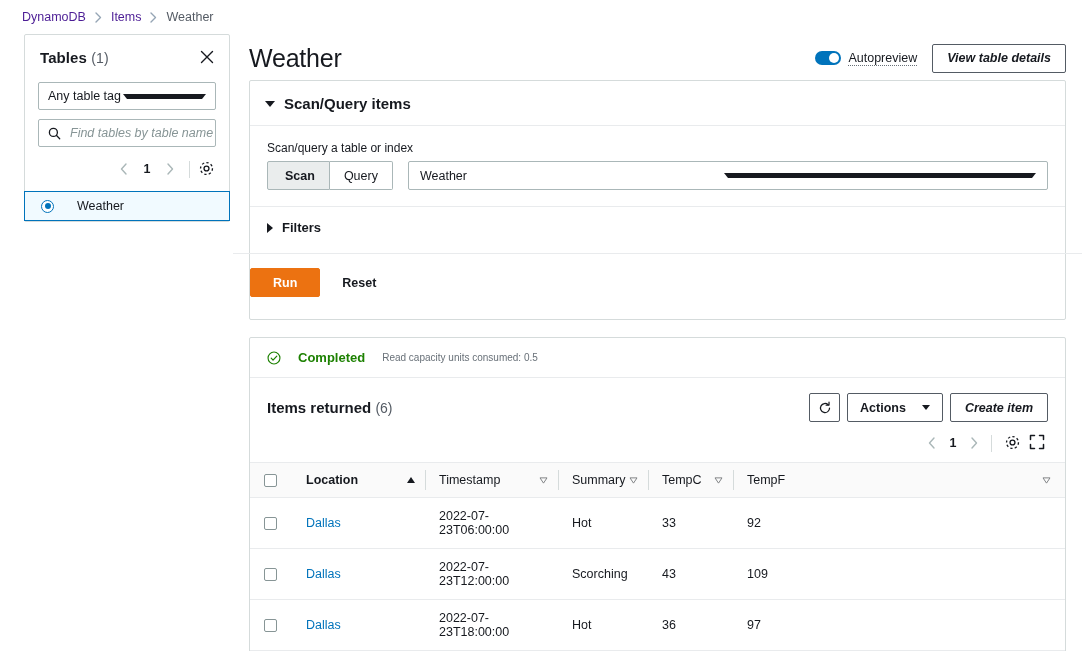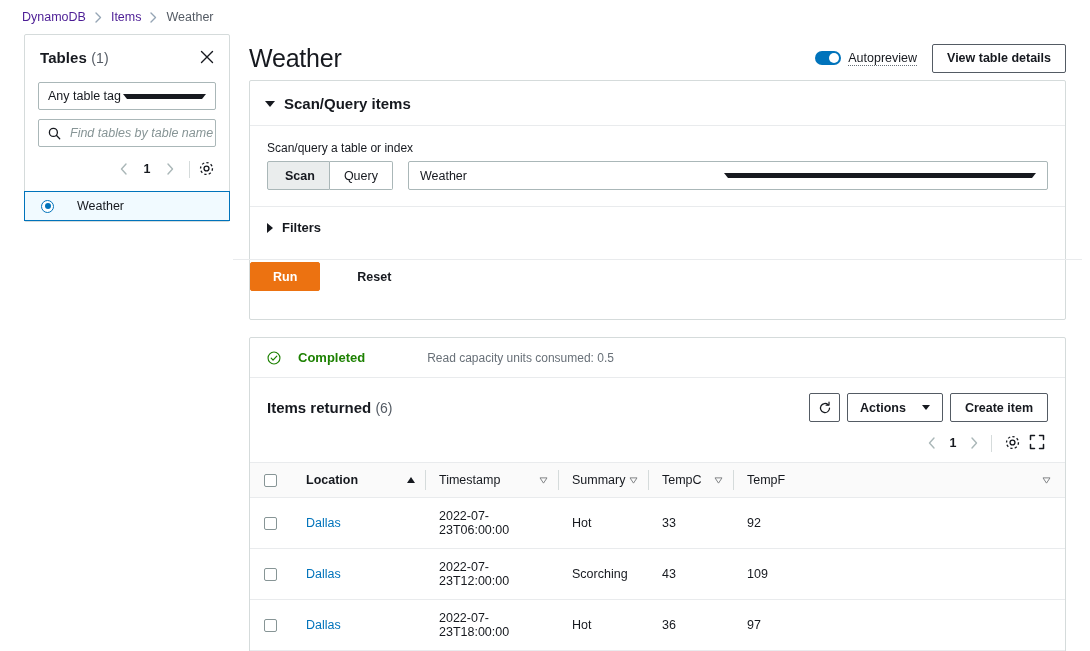"View table details" .btn { font-style: none -> italic }
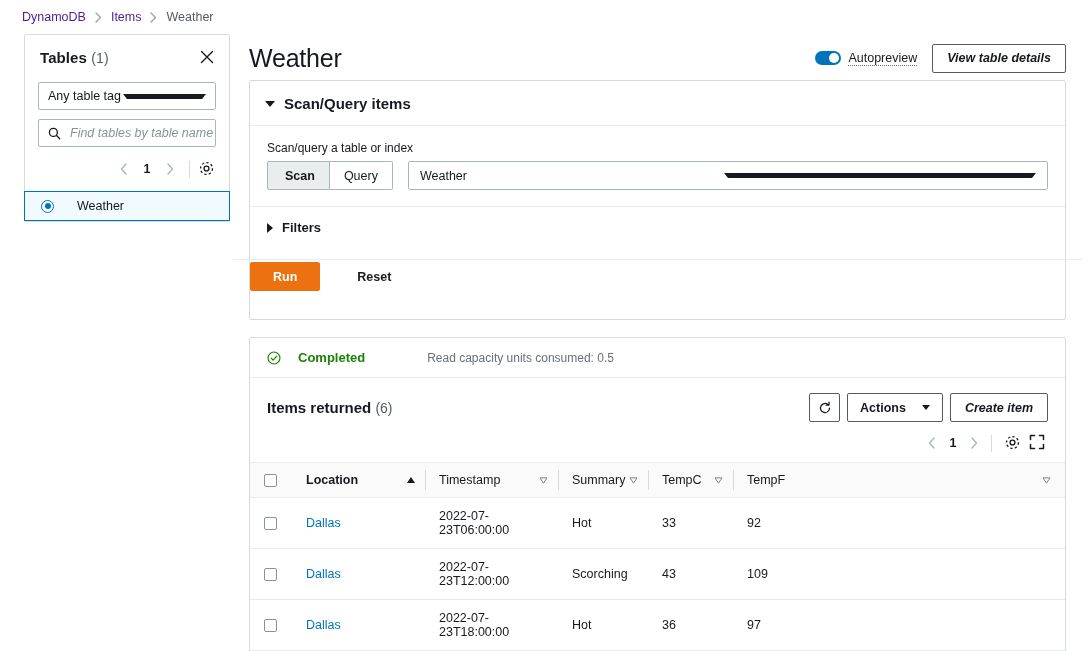"Run" .run-row { gap: 23px -> 8px; margin: 12px -17px -> 6px -17px; padding: 2px 0 16px 0 -> 14px 0 16px 0 }
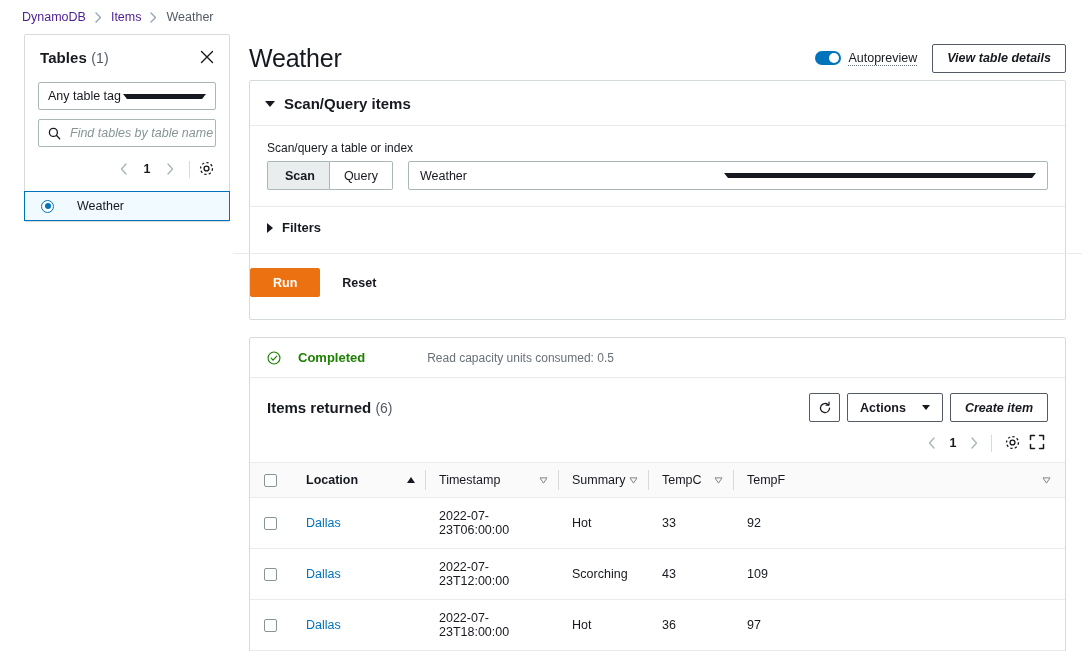"Read capacity units consumed: 0.5" .status-note { font-size: 12px -> 10px; margin-left: 45px -> none }
